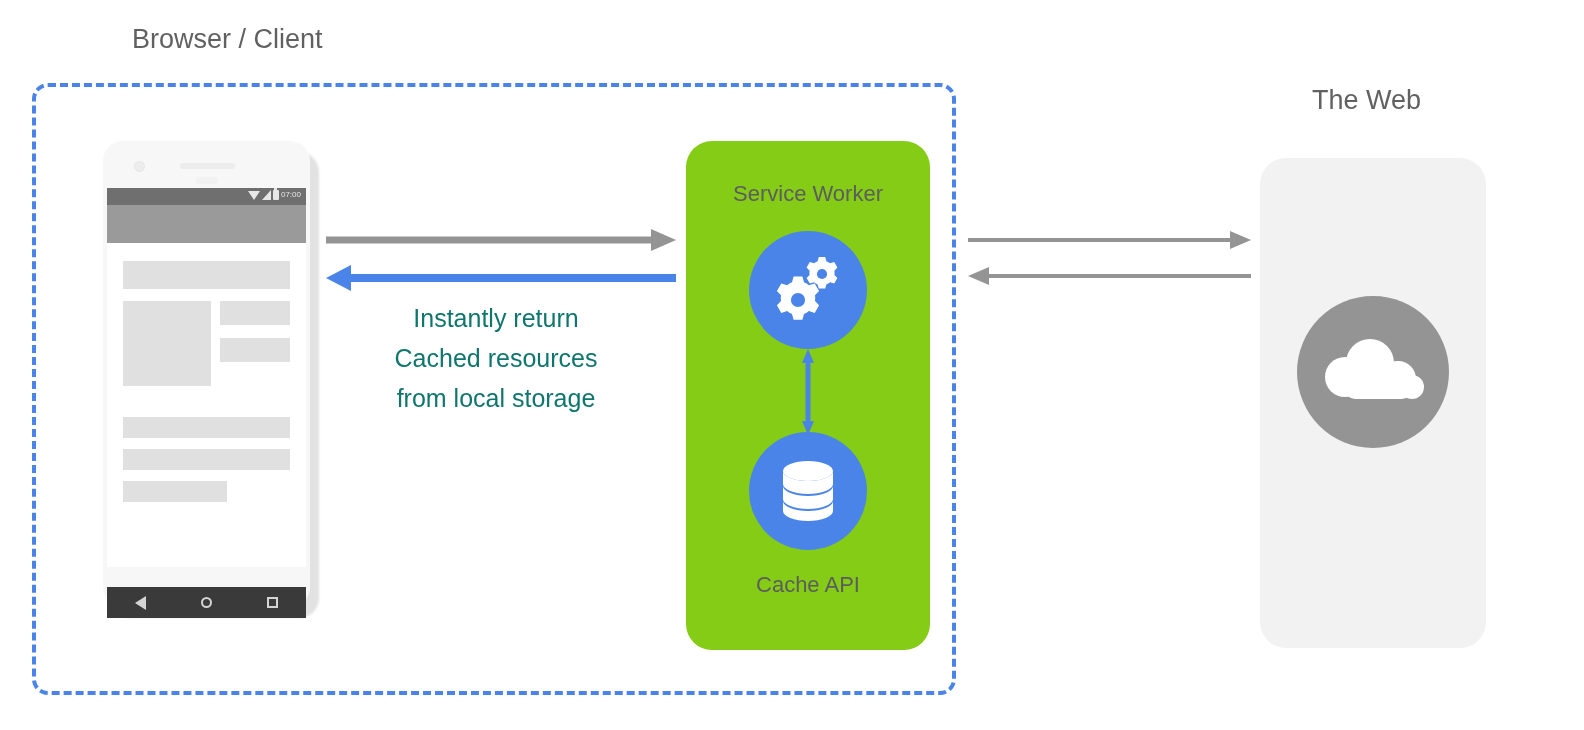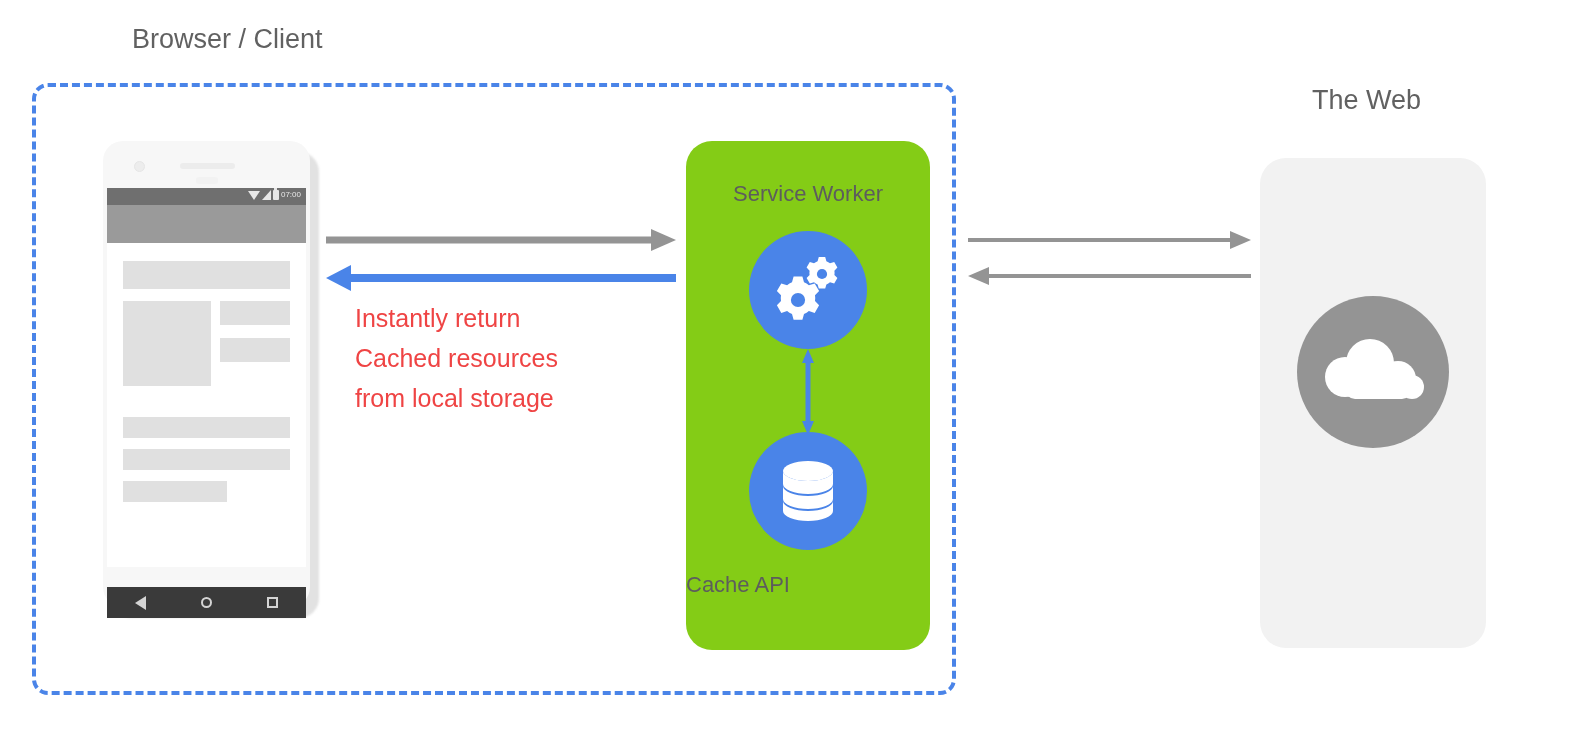"Instantly return" .annot { color: #ef4444 -> #0f766e; text-align: left -> center }
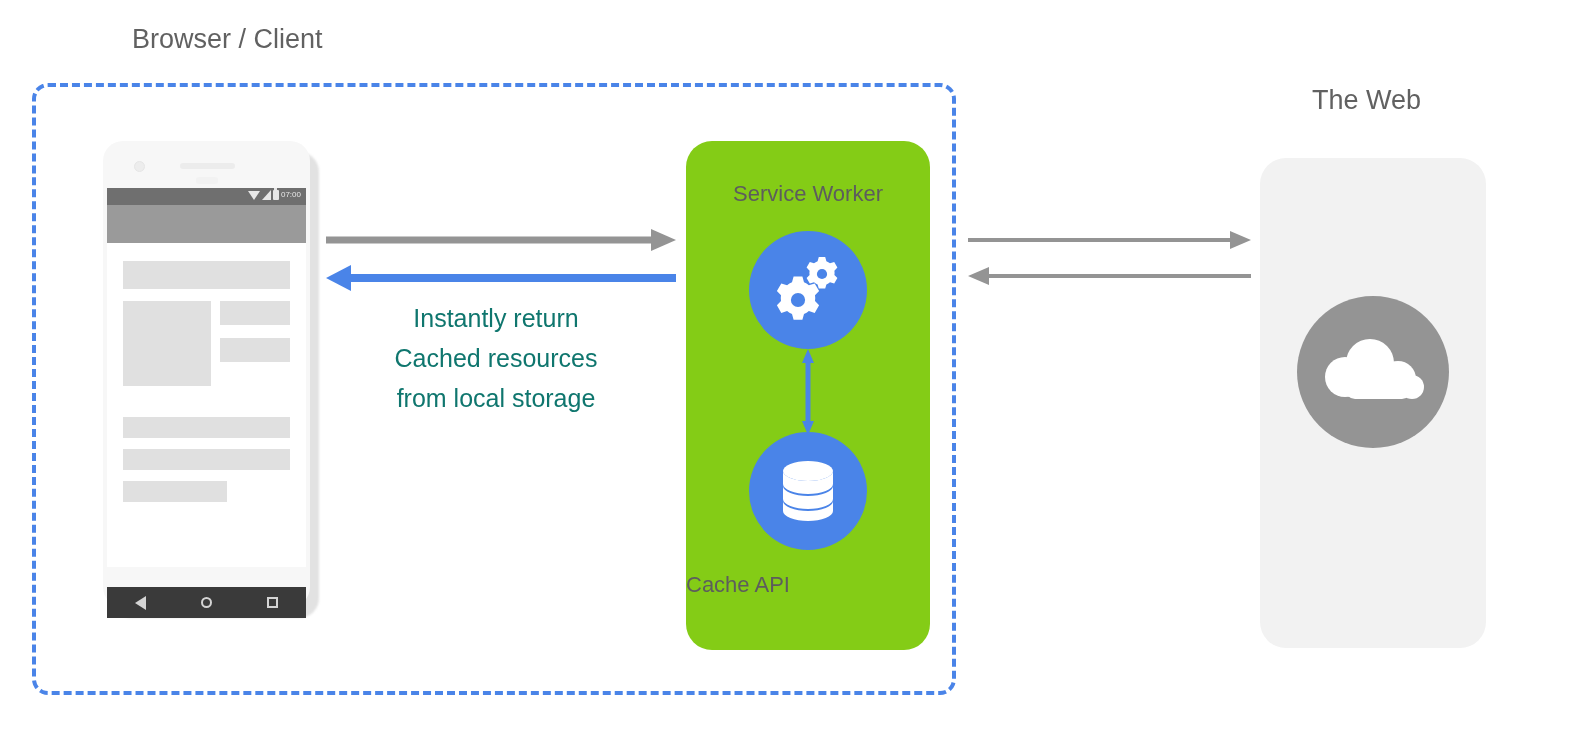"Cache API" #cache-label { text-align: none -> center }
